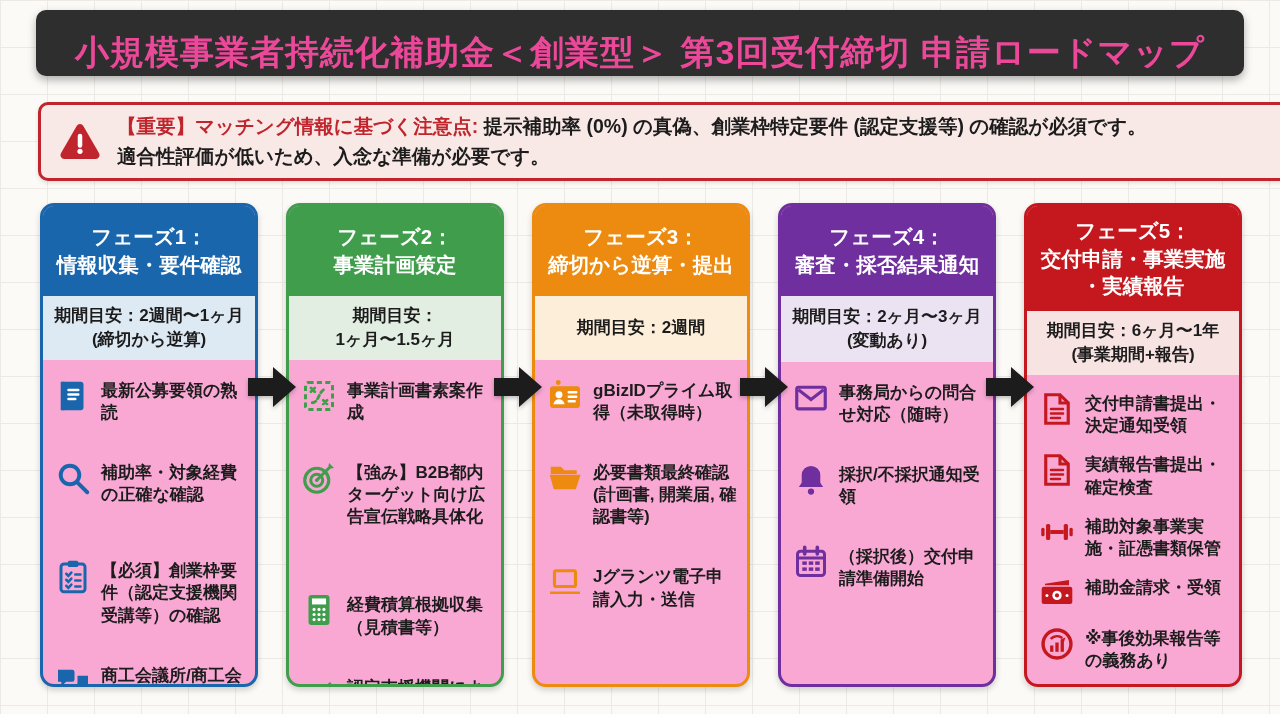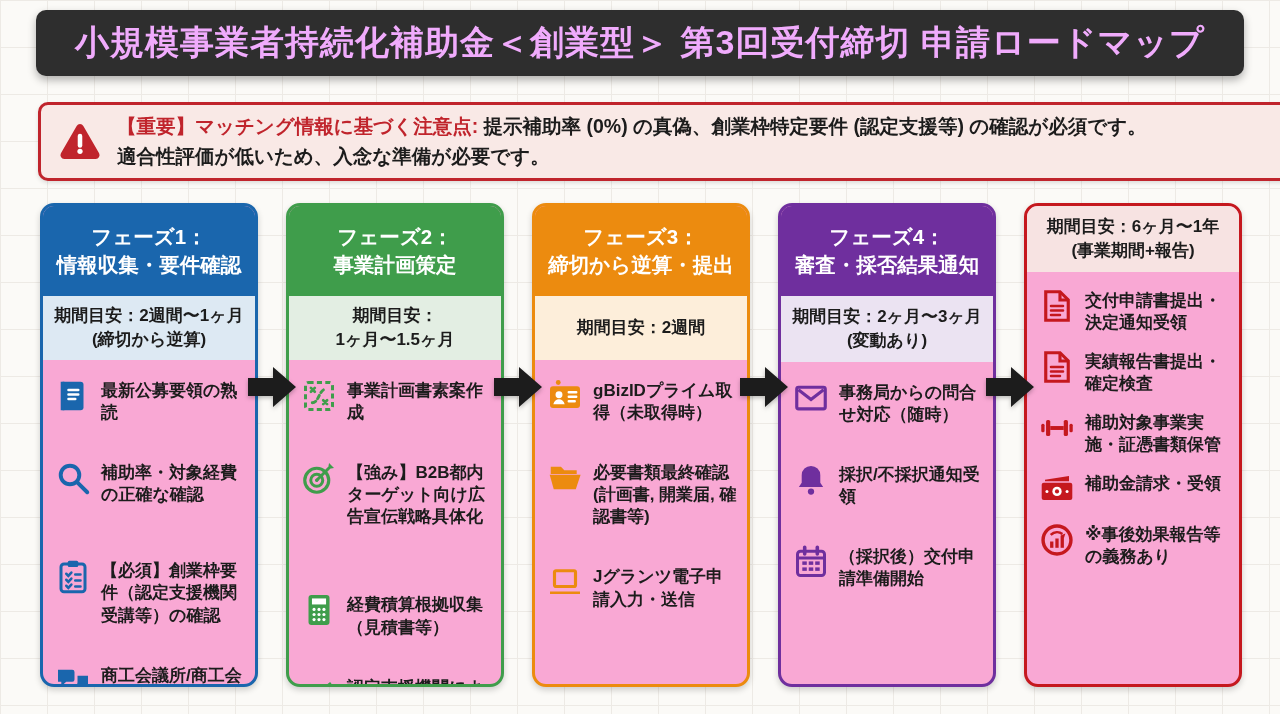"小規模事業者持続化補助金＜創業型＞ 第3回受付締切 申請ロードマップ" .titlebar { align-items: center -> flex-end; color: #f0abfc -> #ec4899 }
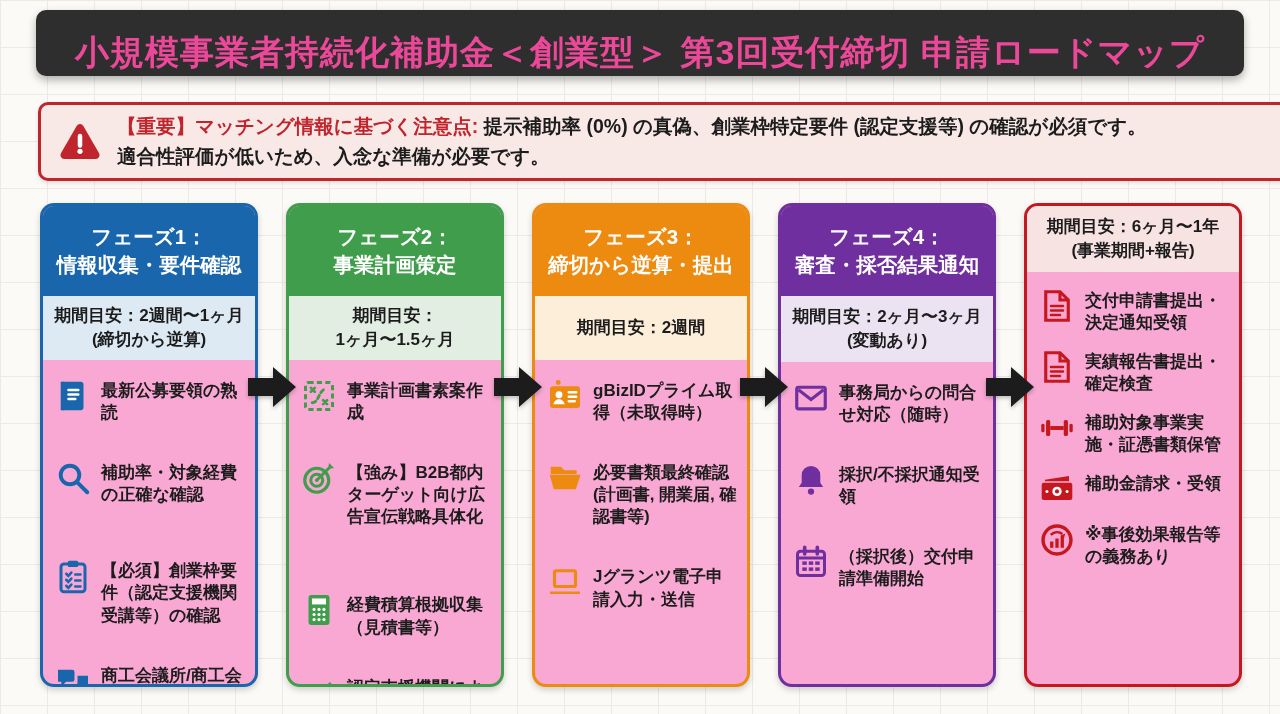"フェーズ5：" div.head { html: none -> <div> <span>フェーズ5：</span> <span>交付申請・事業実施</span> <span>・実績報告</span> </div> }
